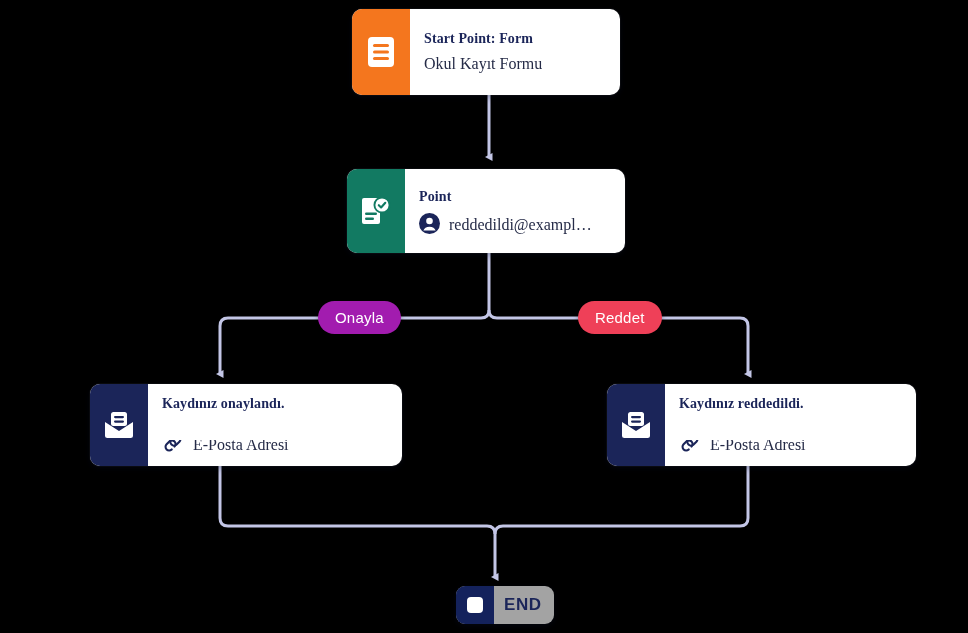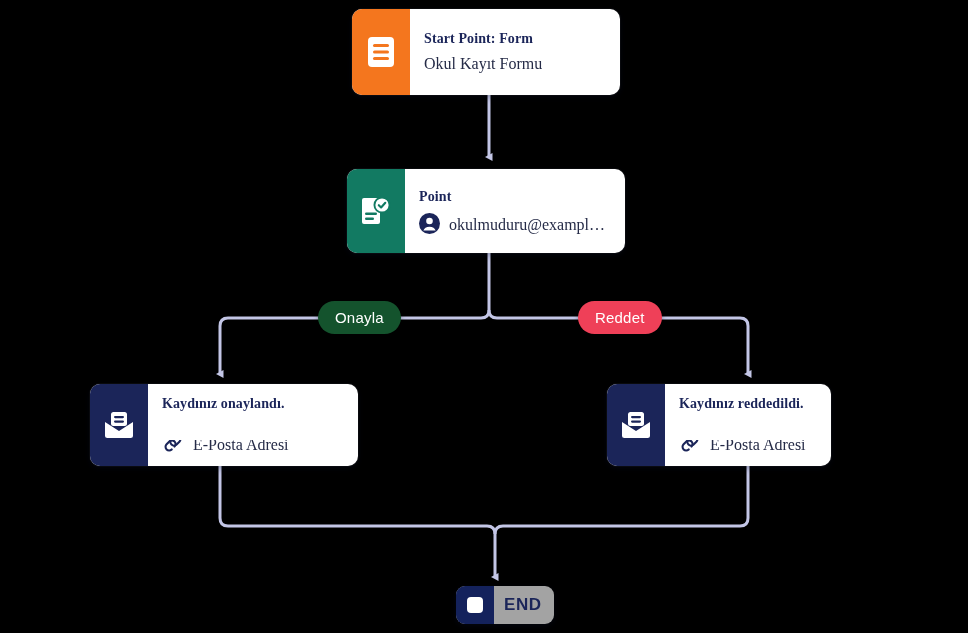"okulmuduru@exampl…" span.txt { text: okulmuduru@exampl -> reddedildi@exampl }
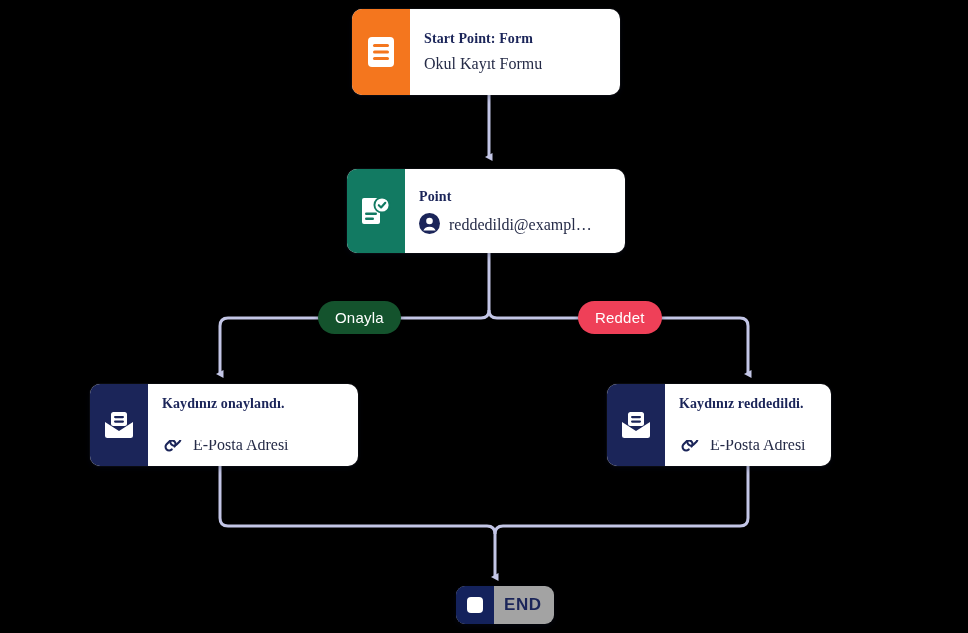"Onayla" #pill-approve { background: #14532d -> #a21caf }
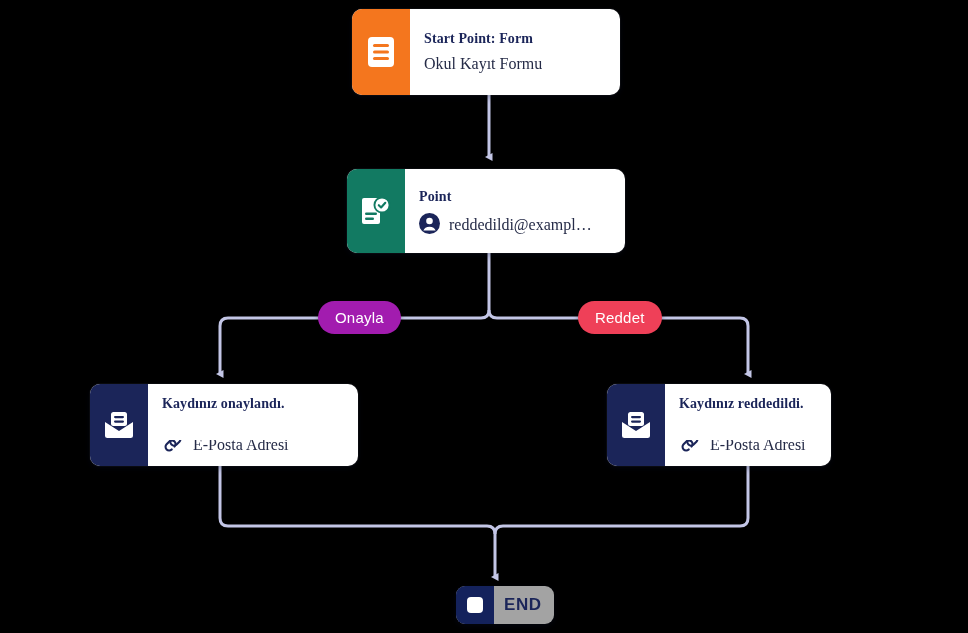"Kaydınız onaylandı." #node-email-left { width: 268px -> 312px }
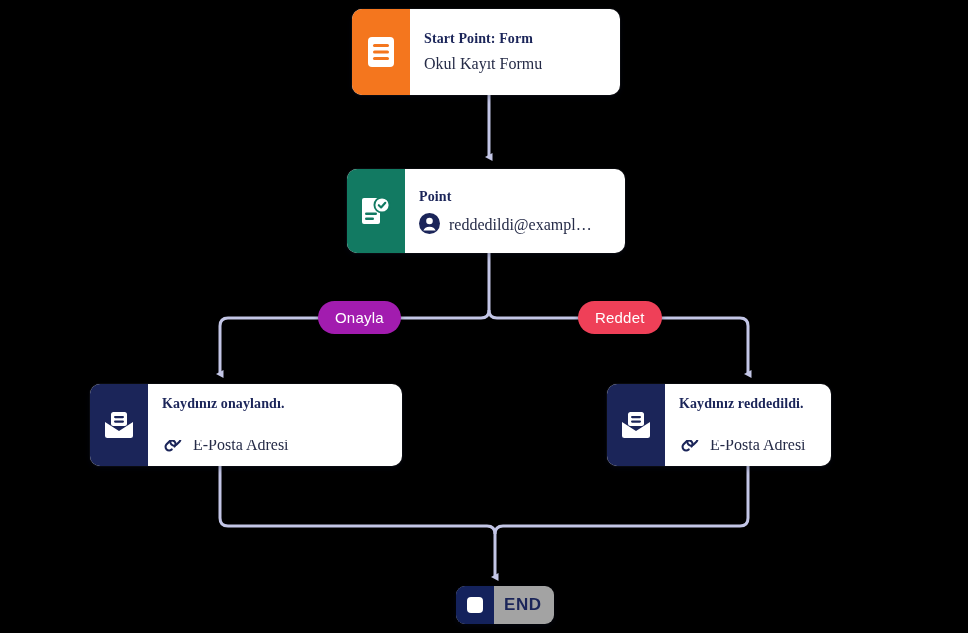"Kaydınız reddedildi." #node-email-right { width: 224px -> 309px }
